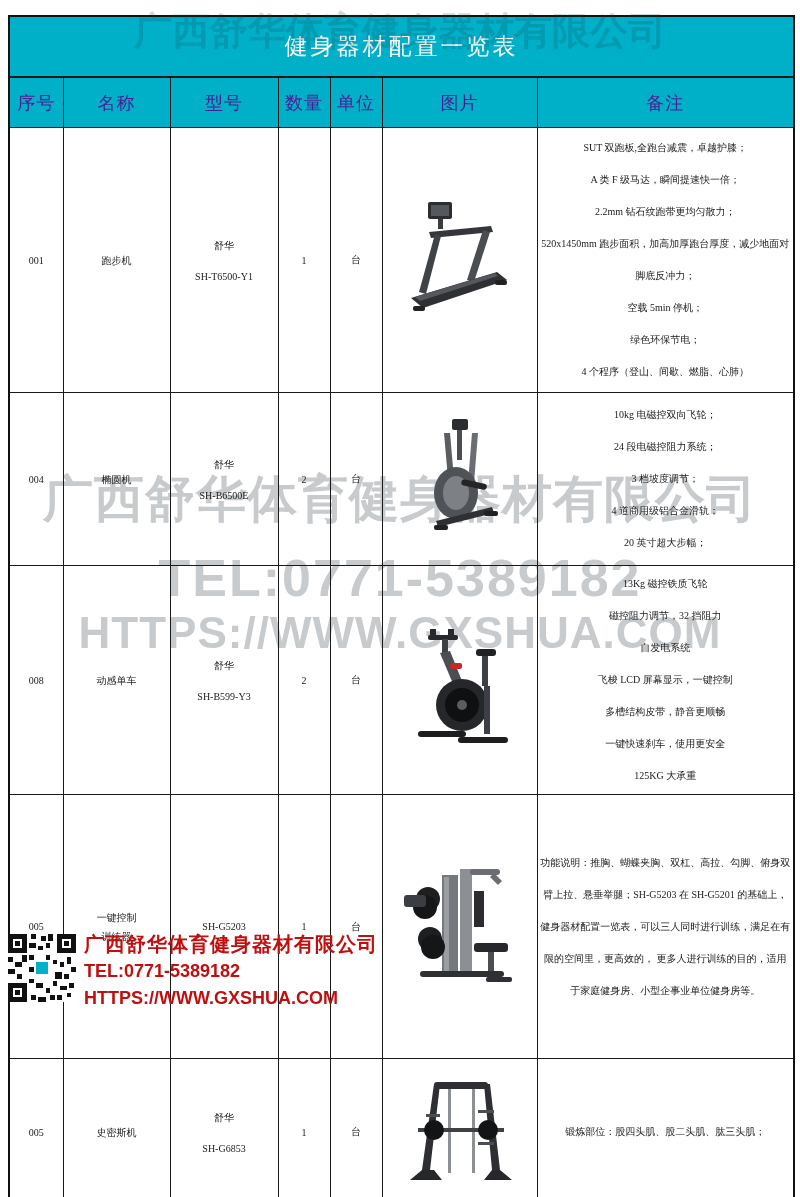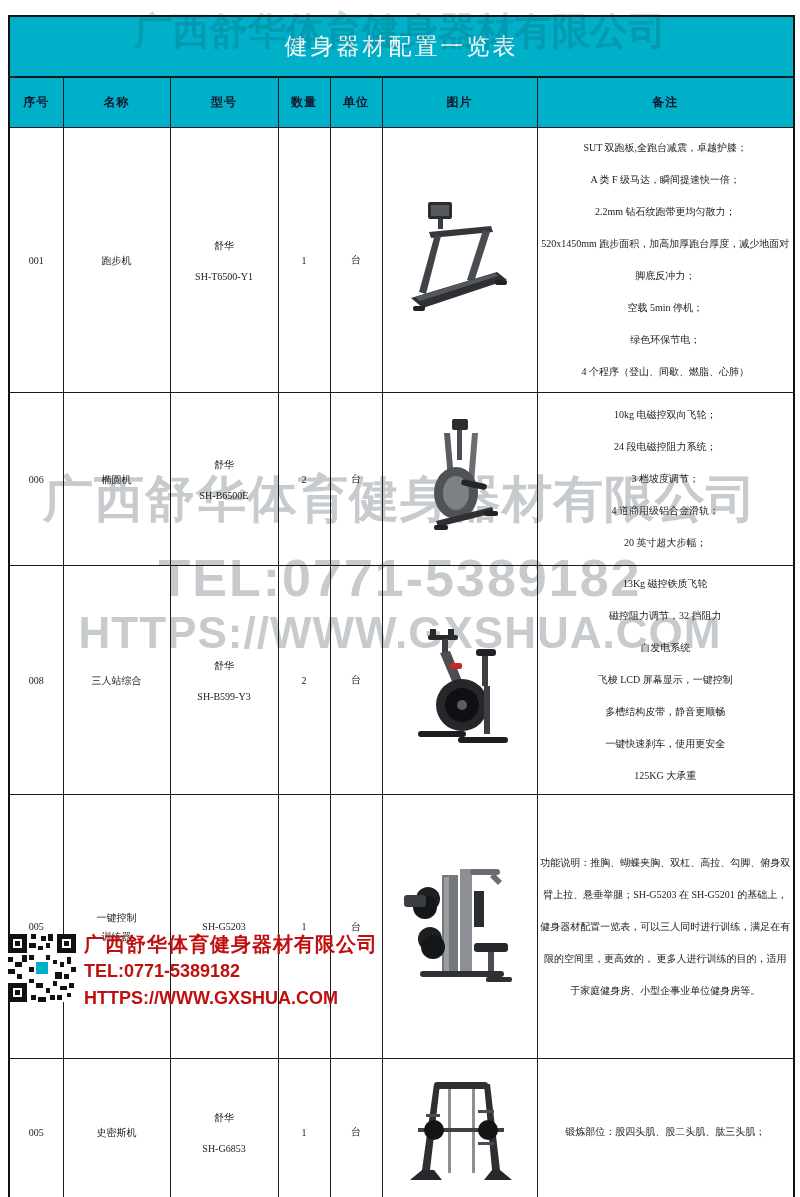"序号" tr.head-row th { color: #0f172a -> #4c1d95; font-size: 12px -> 18px; font-weight: bold -> normal }
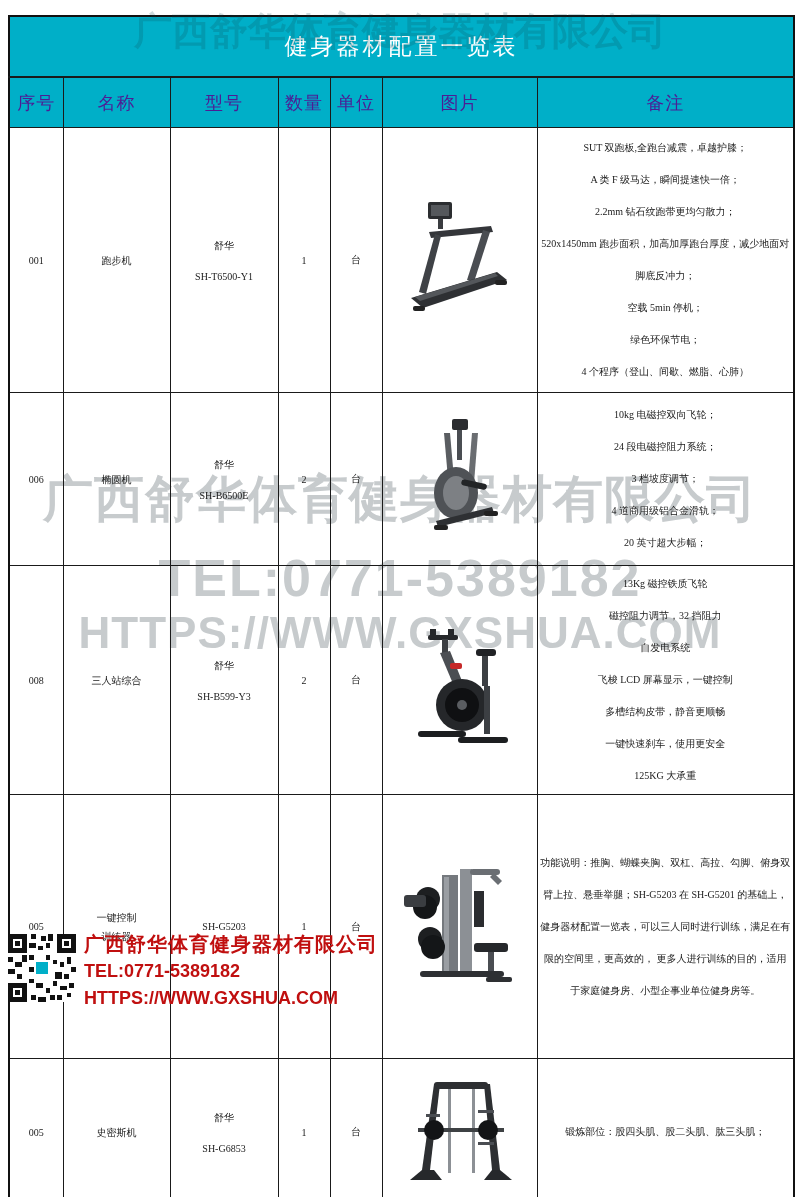"006" td { text: 006 -> 004 }
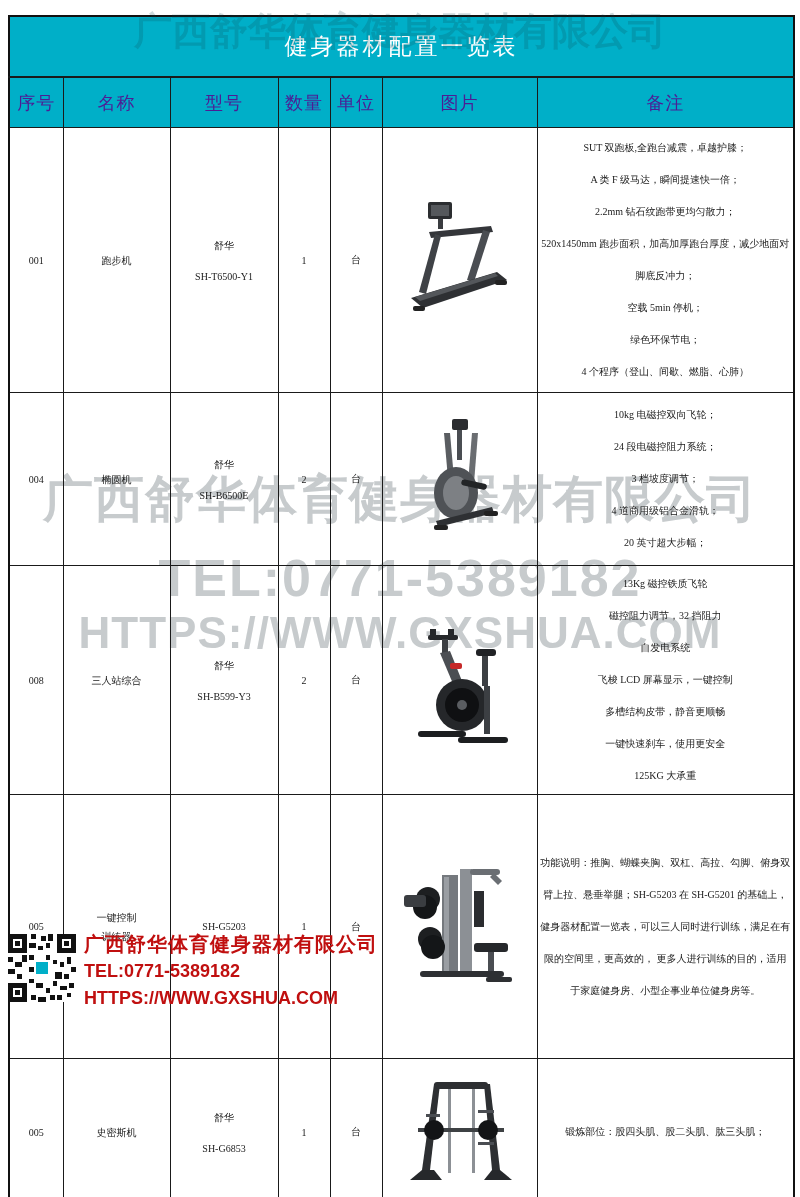"三人站综合" td.name-cell { text: 三人站综合 -> 动感单车 }
